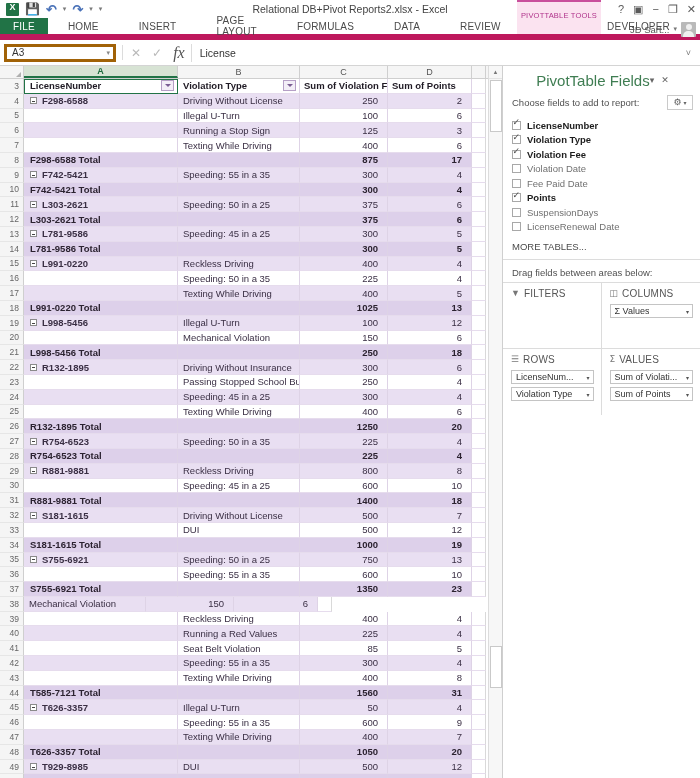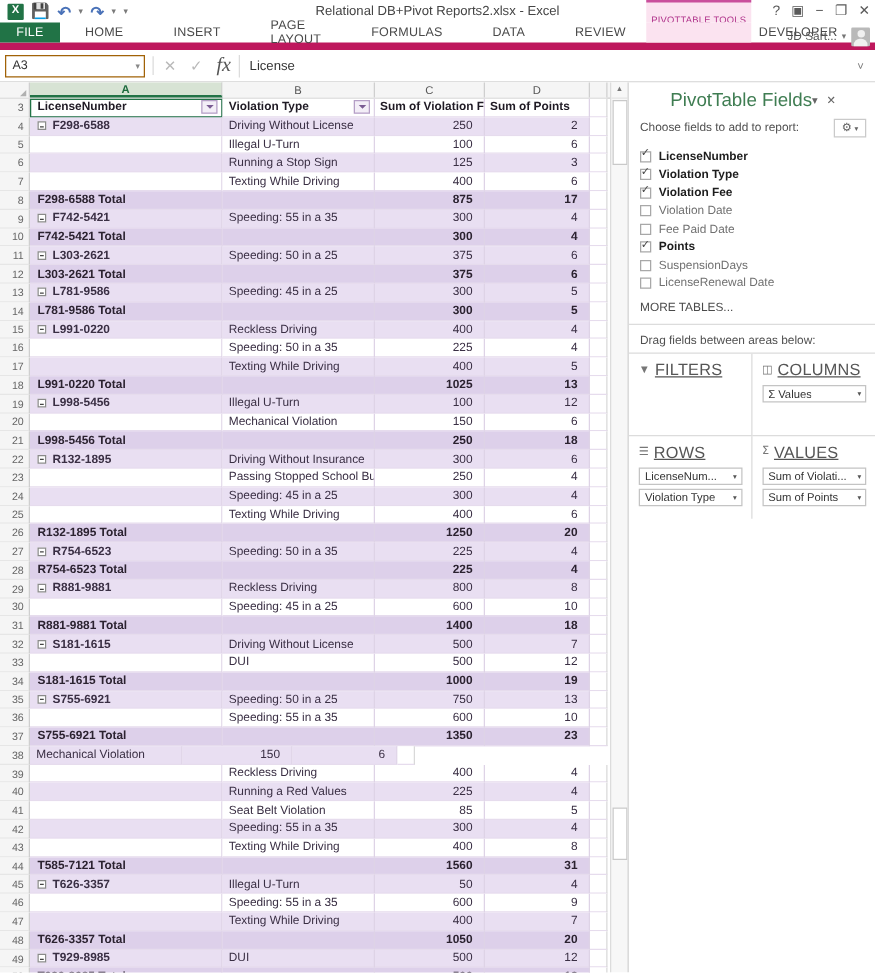"A3" .namebox { border: 1px solid #a16207 -> 3px solid #a16207 }
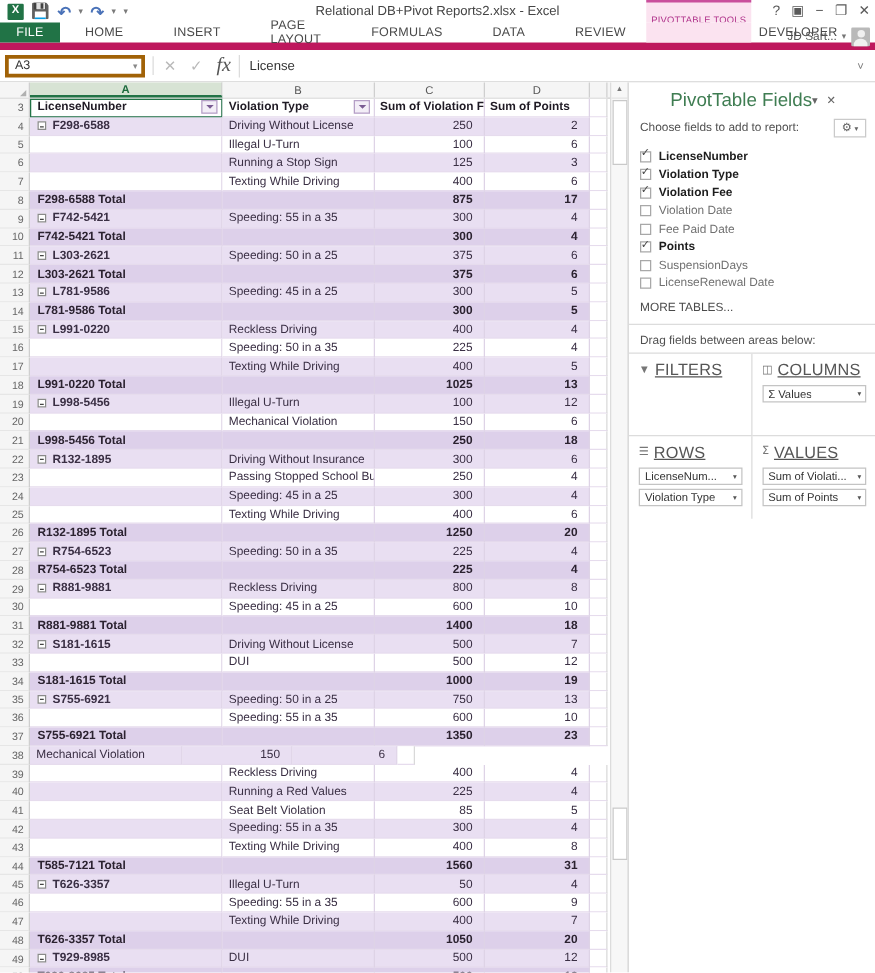"FILTERS" .area-hd .tx { font-size: 13px -> 10px; text-decoration: underline -> none }
